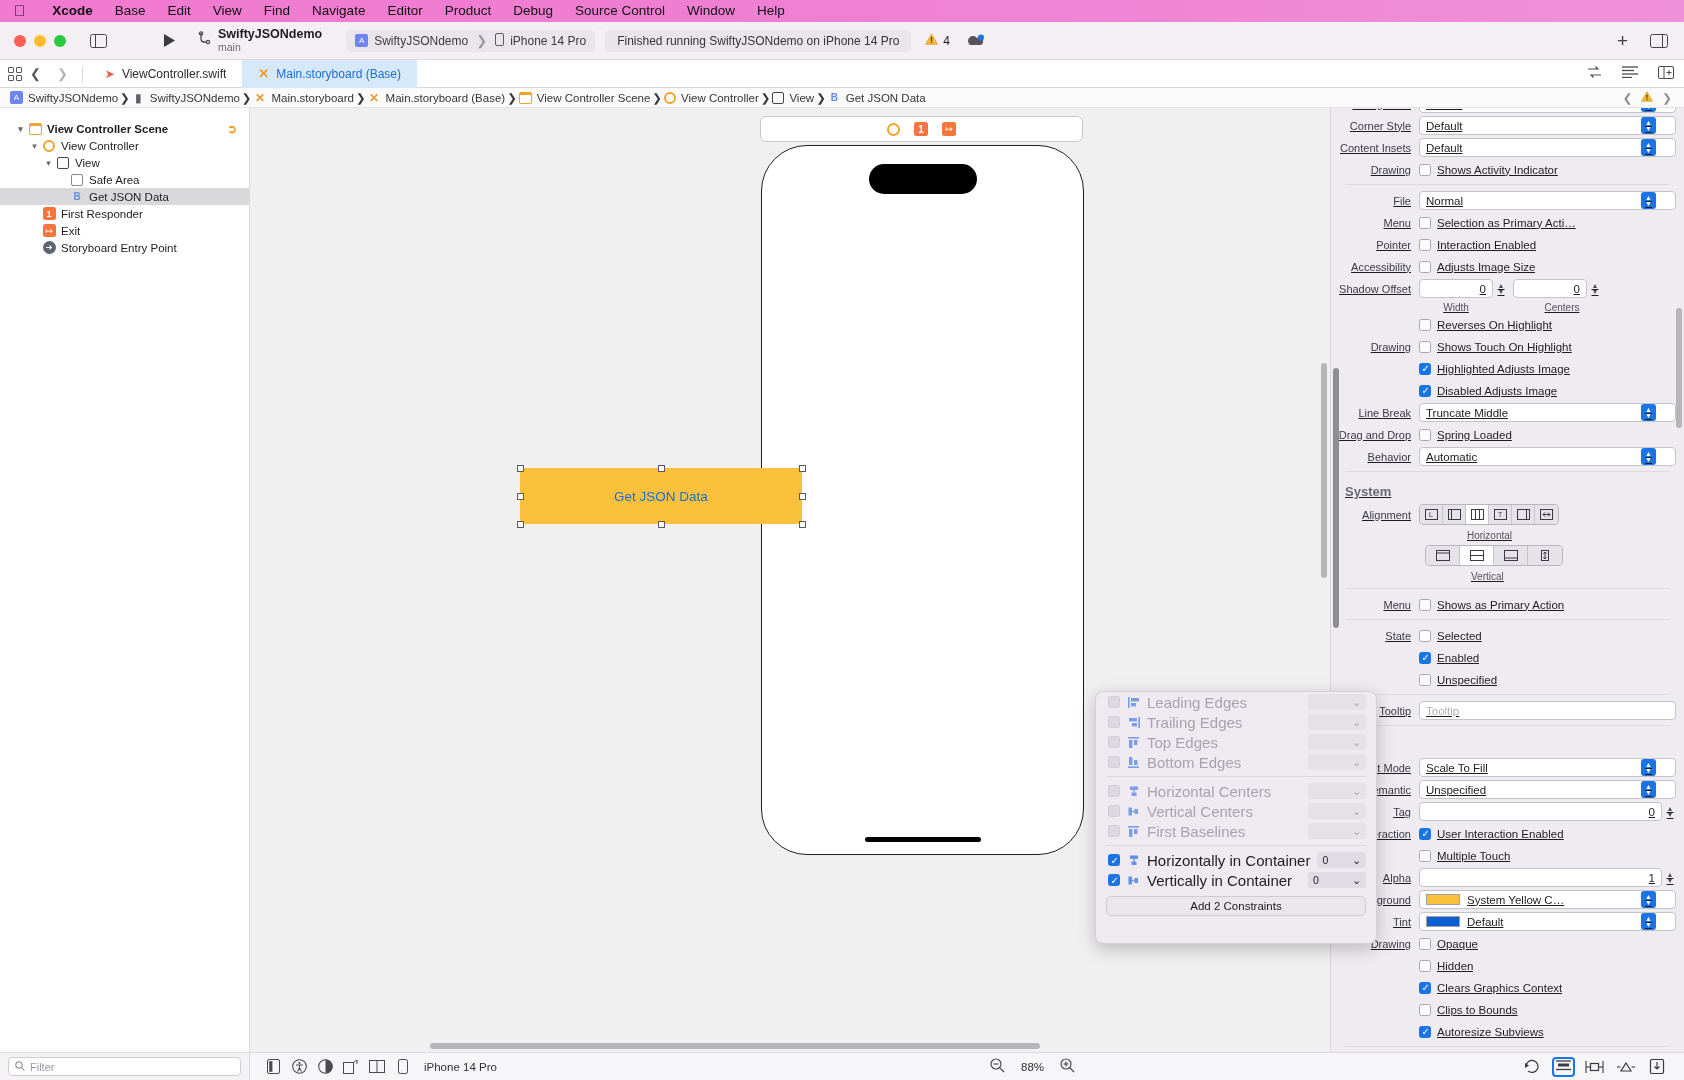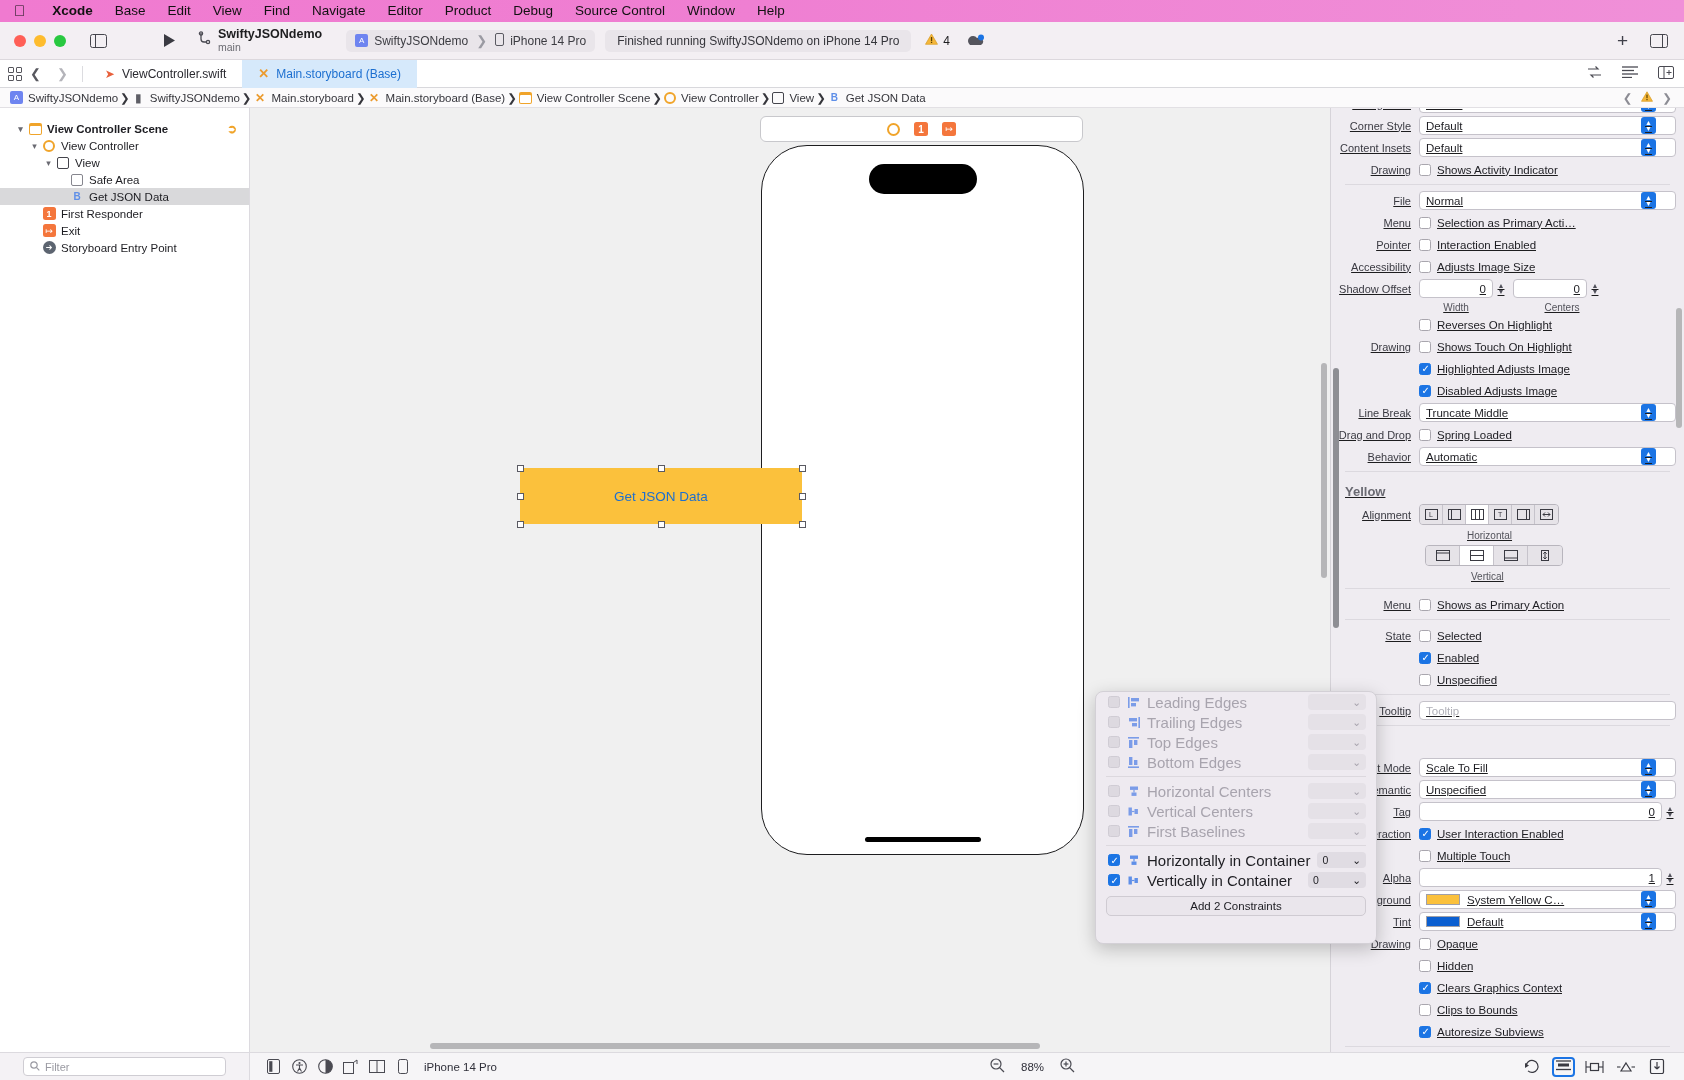"Yellow" div.sect-hdr { text: Yellow -> System }
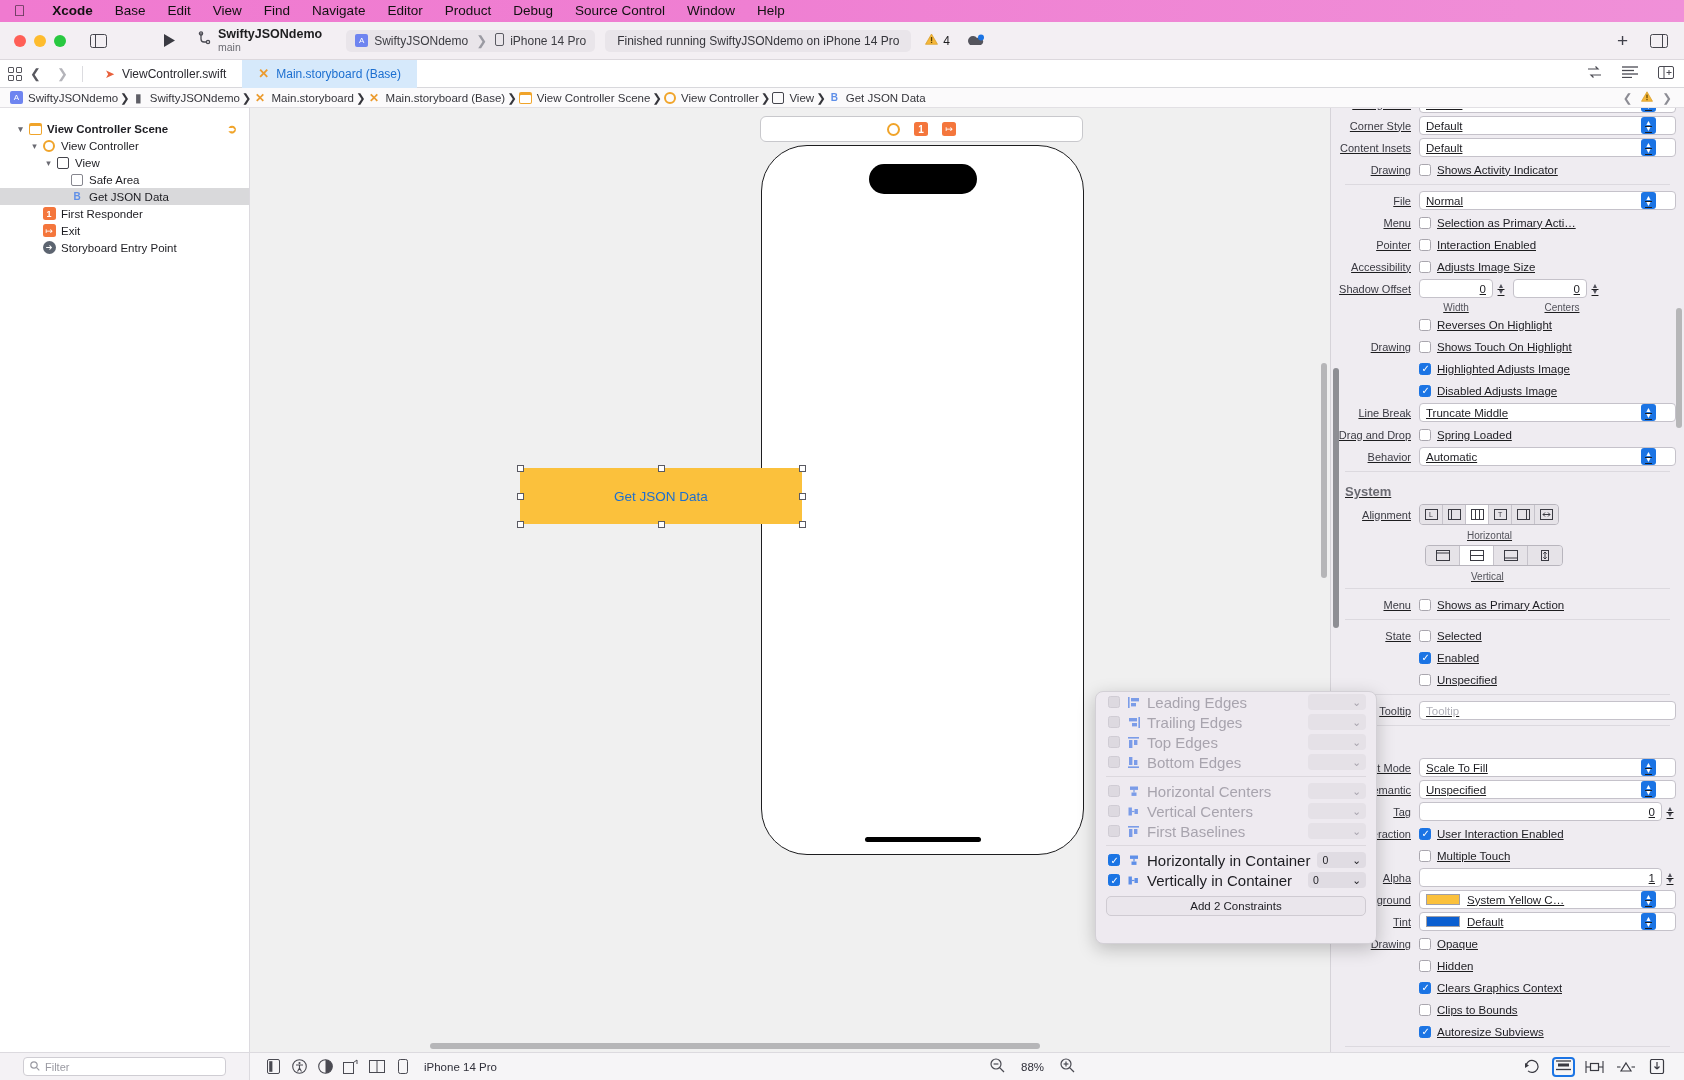"Filter" .filterbar { padding: 0 23px -> 0 8px }
